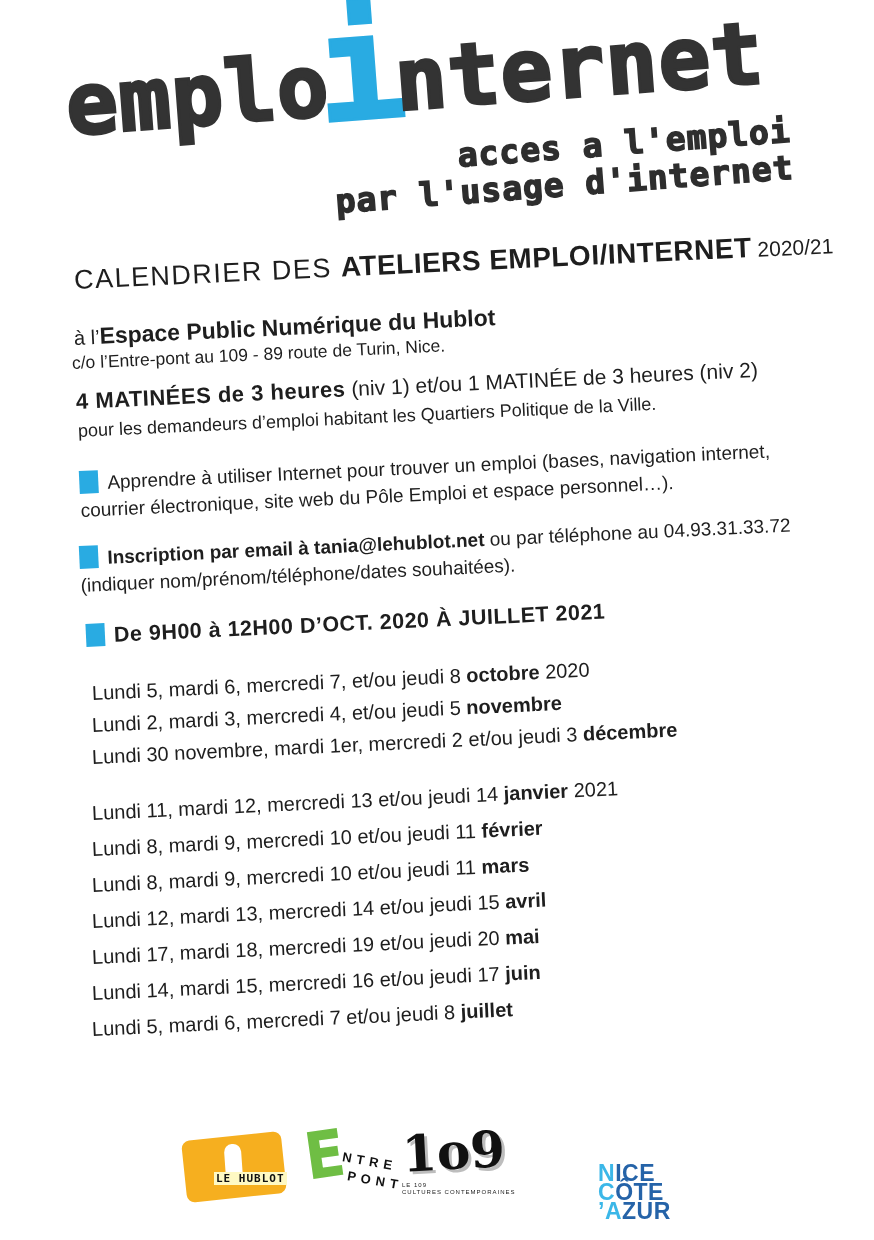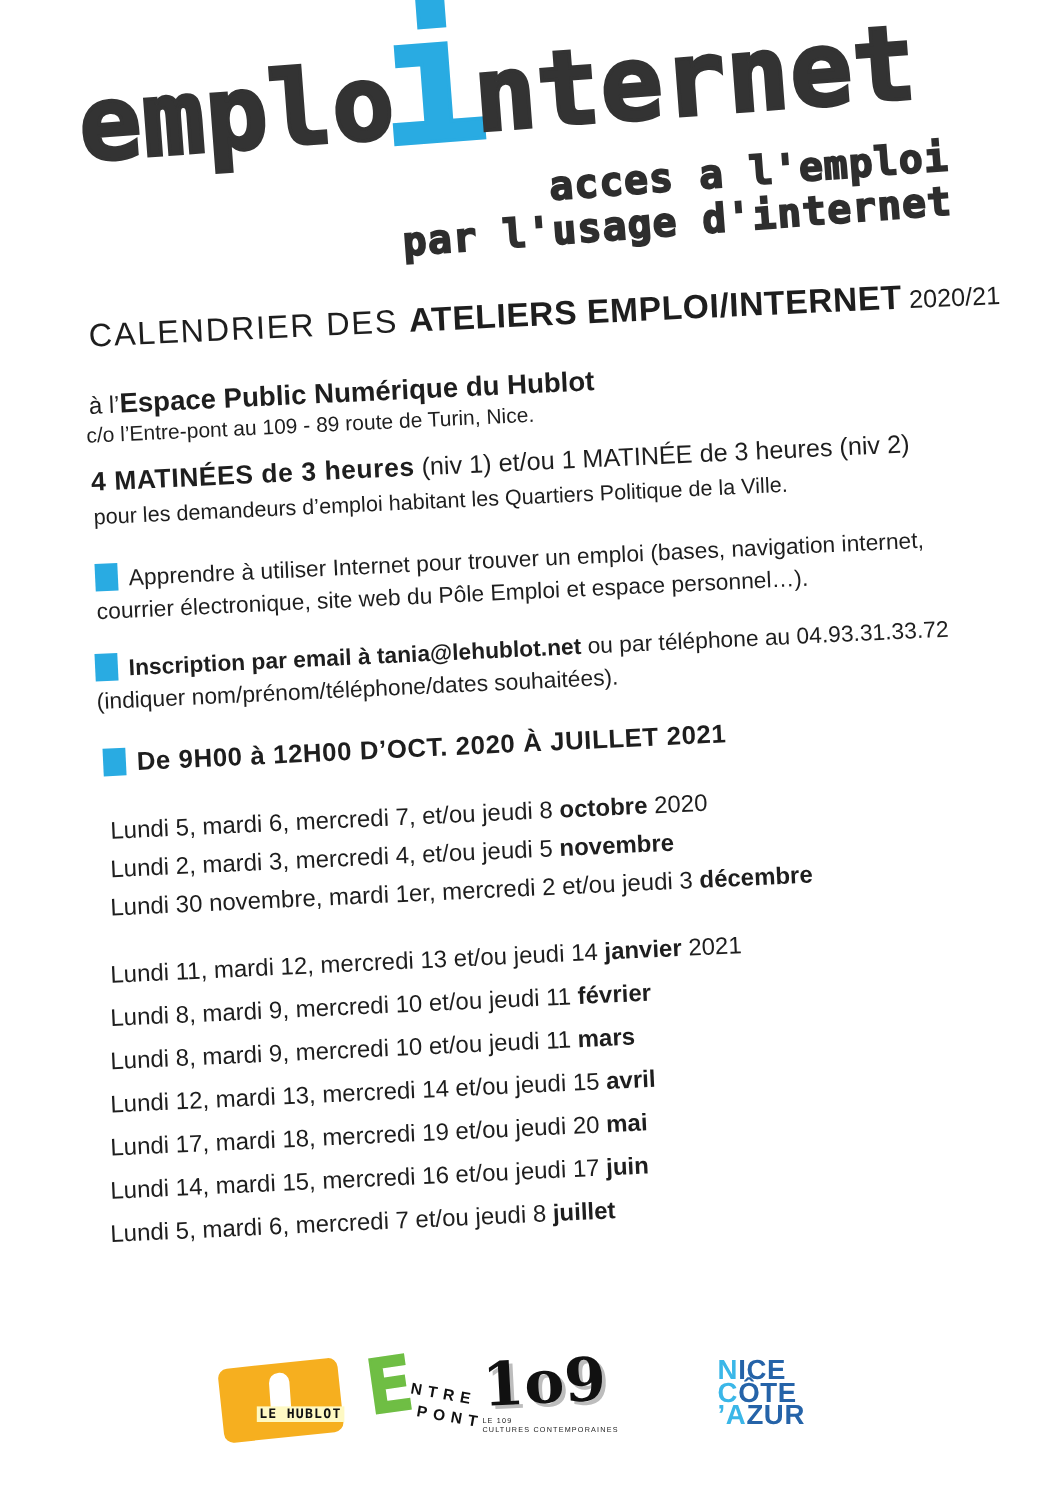"NICE" .nca { top: 1132px -> 1164px }
